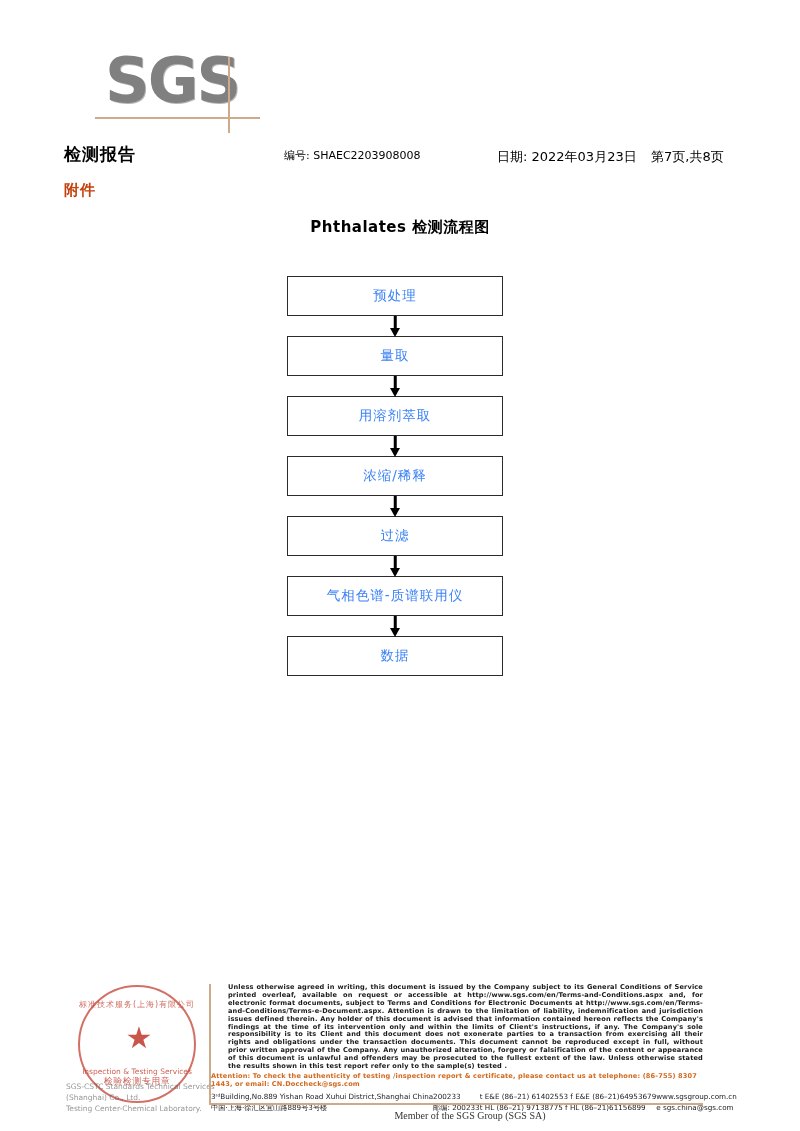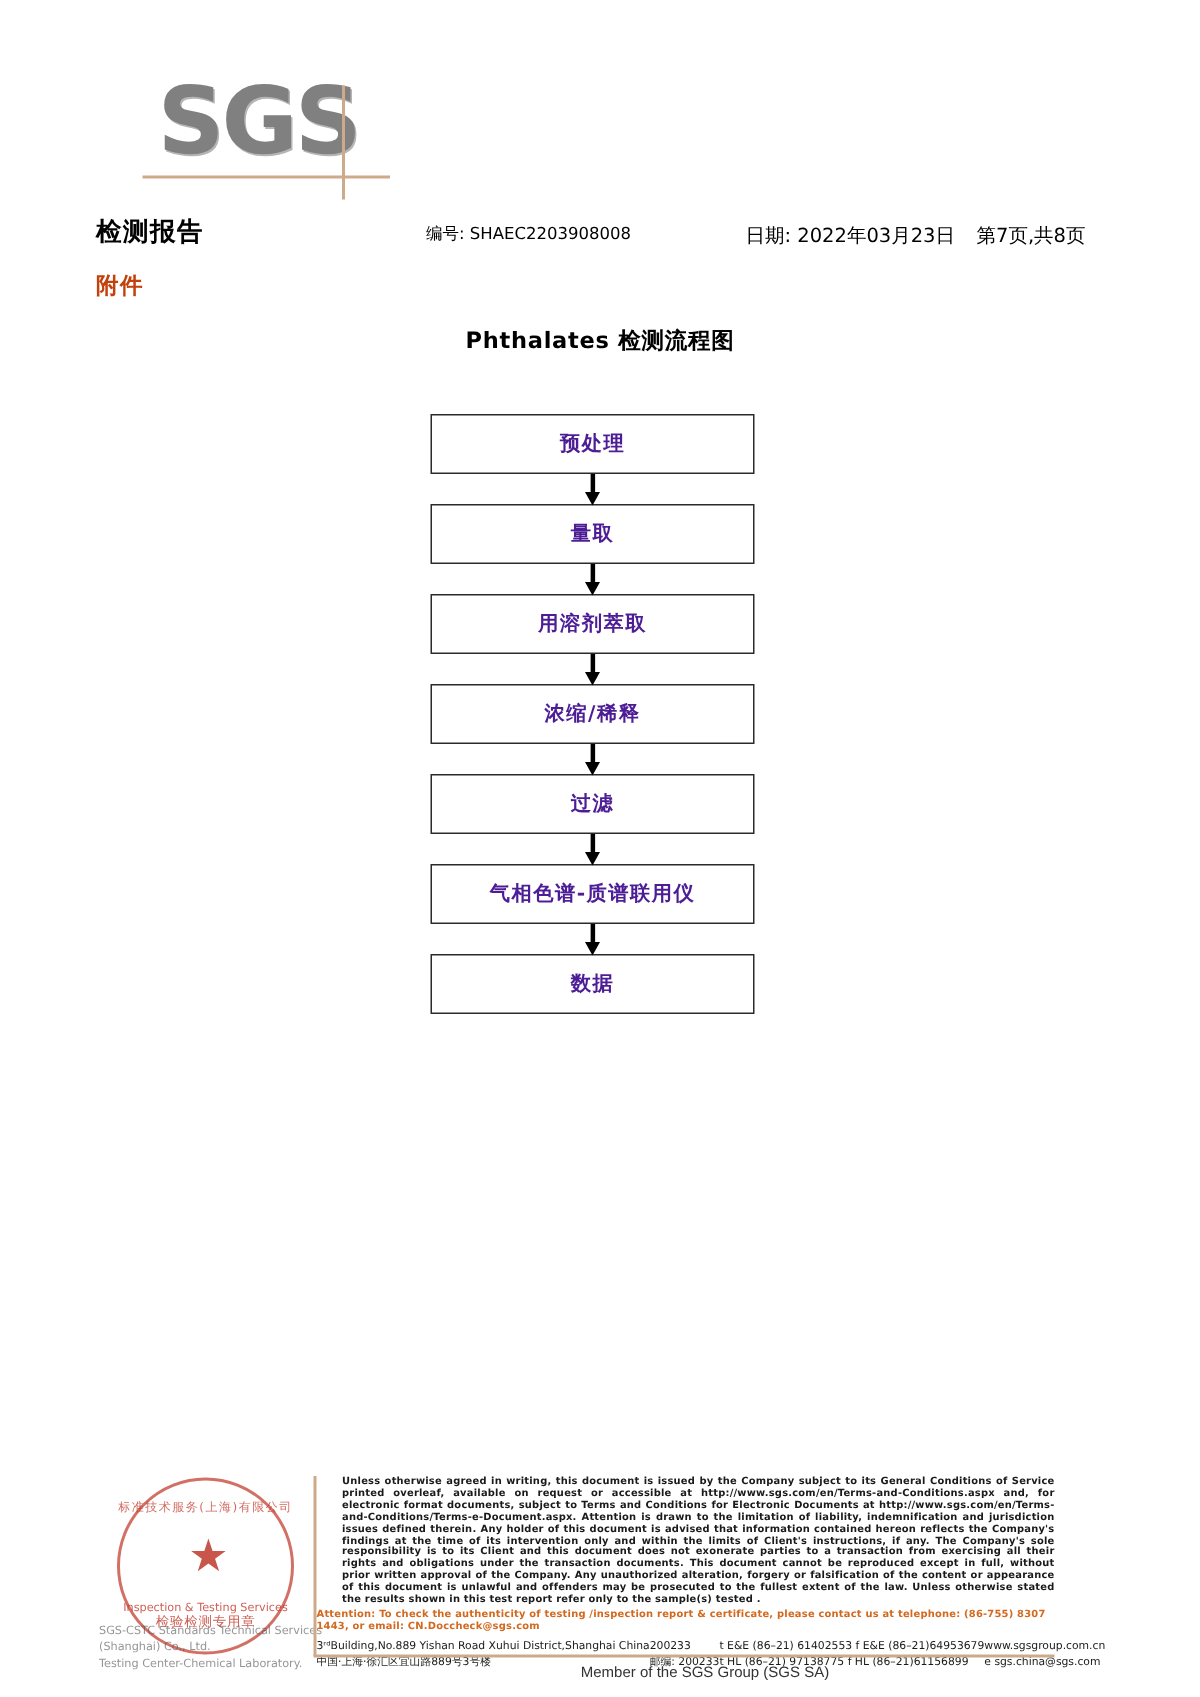"预处理" .flow-node { color: #4c1d95 -> #3b82f6; font-weight: bold -> none }
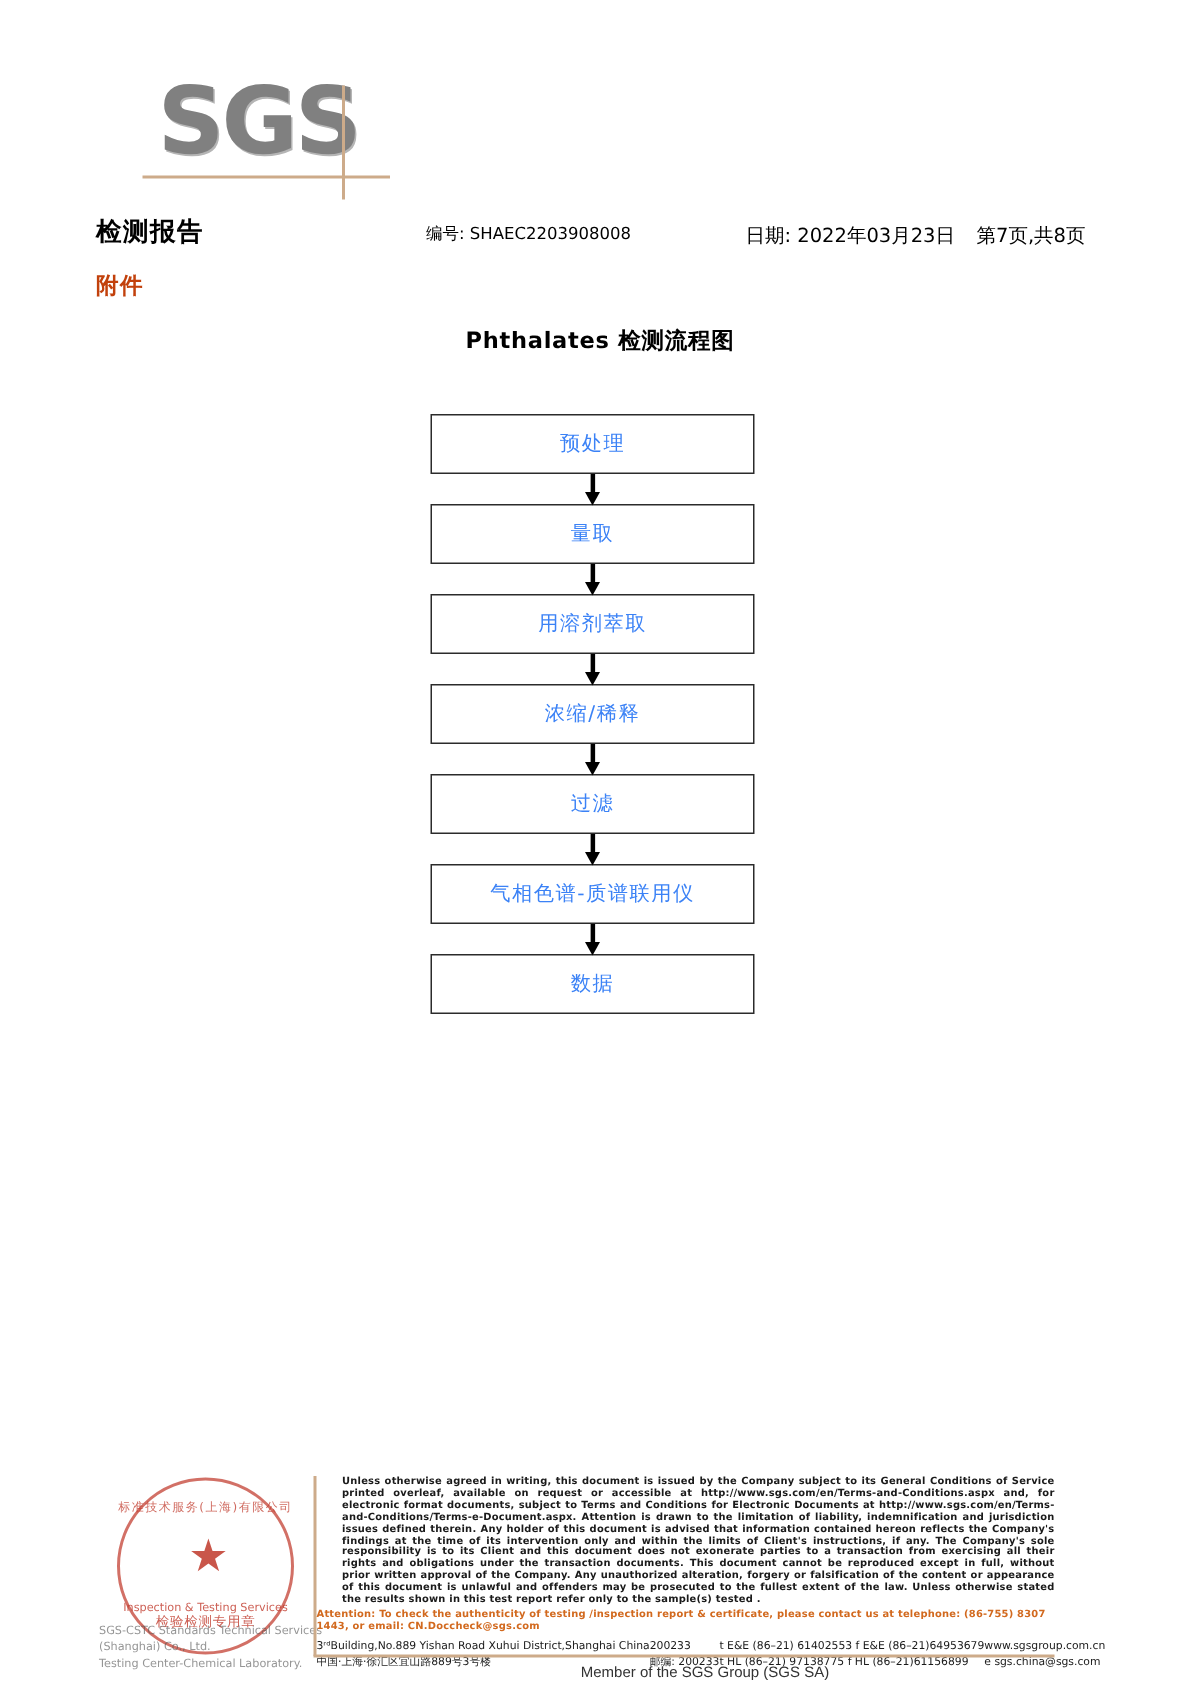"Member of the SGS Group" .member-line { font-family: Liberation Sans, sans-serif -> Liberation Serif, serif }
